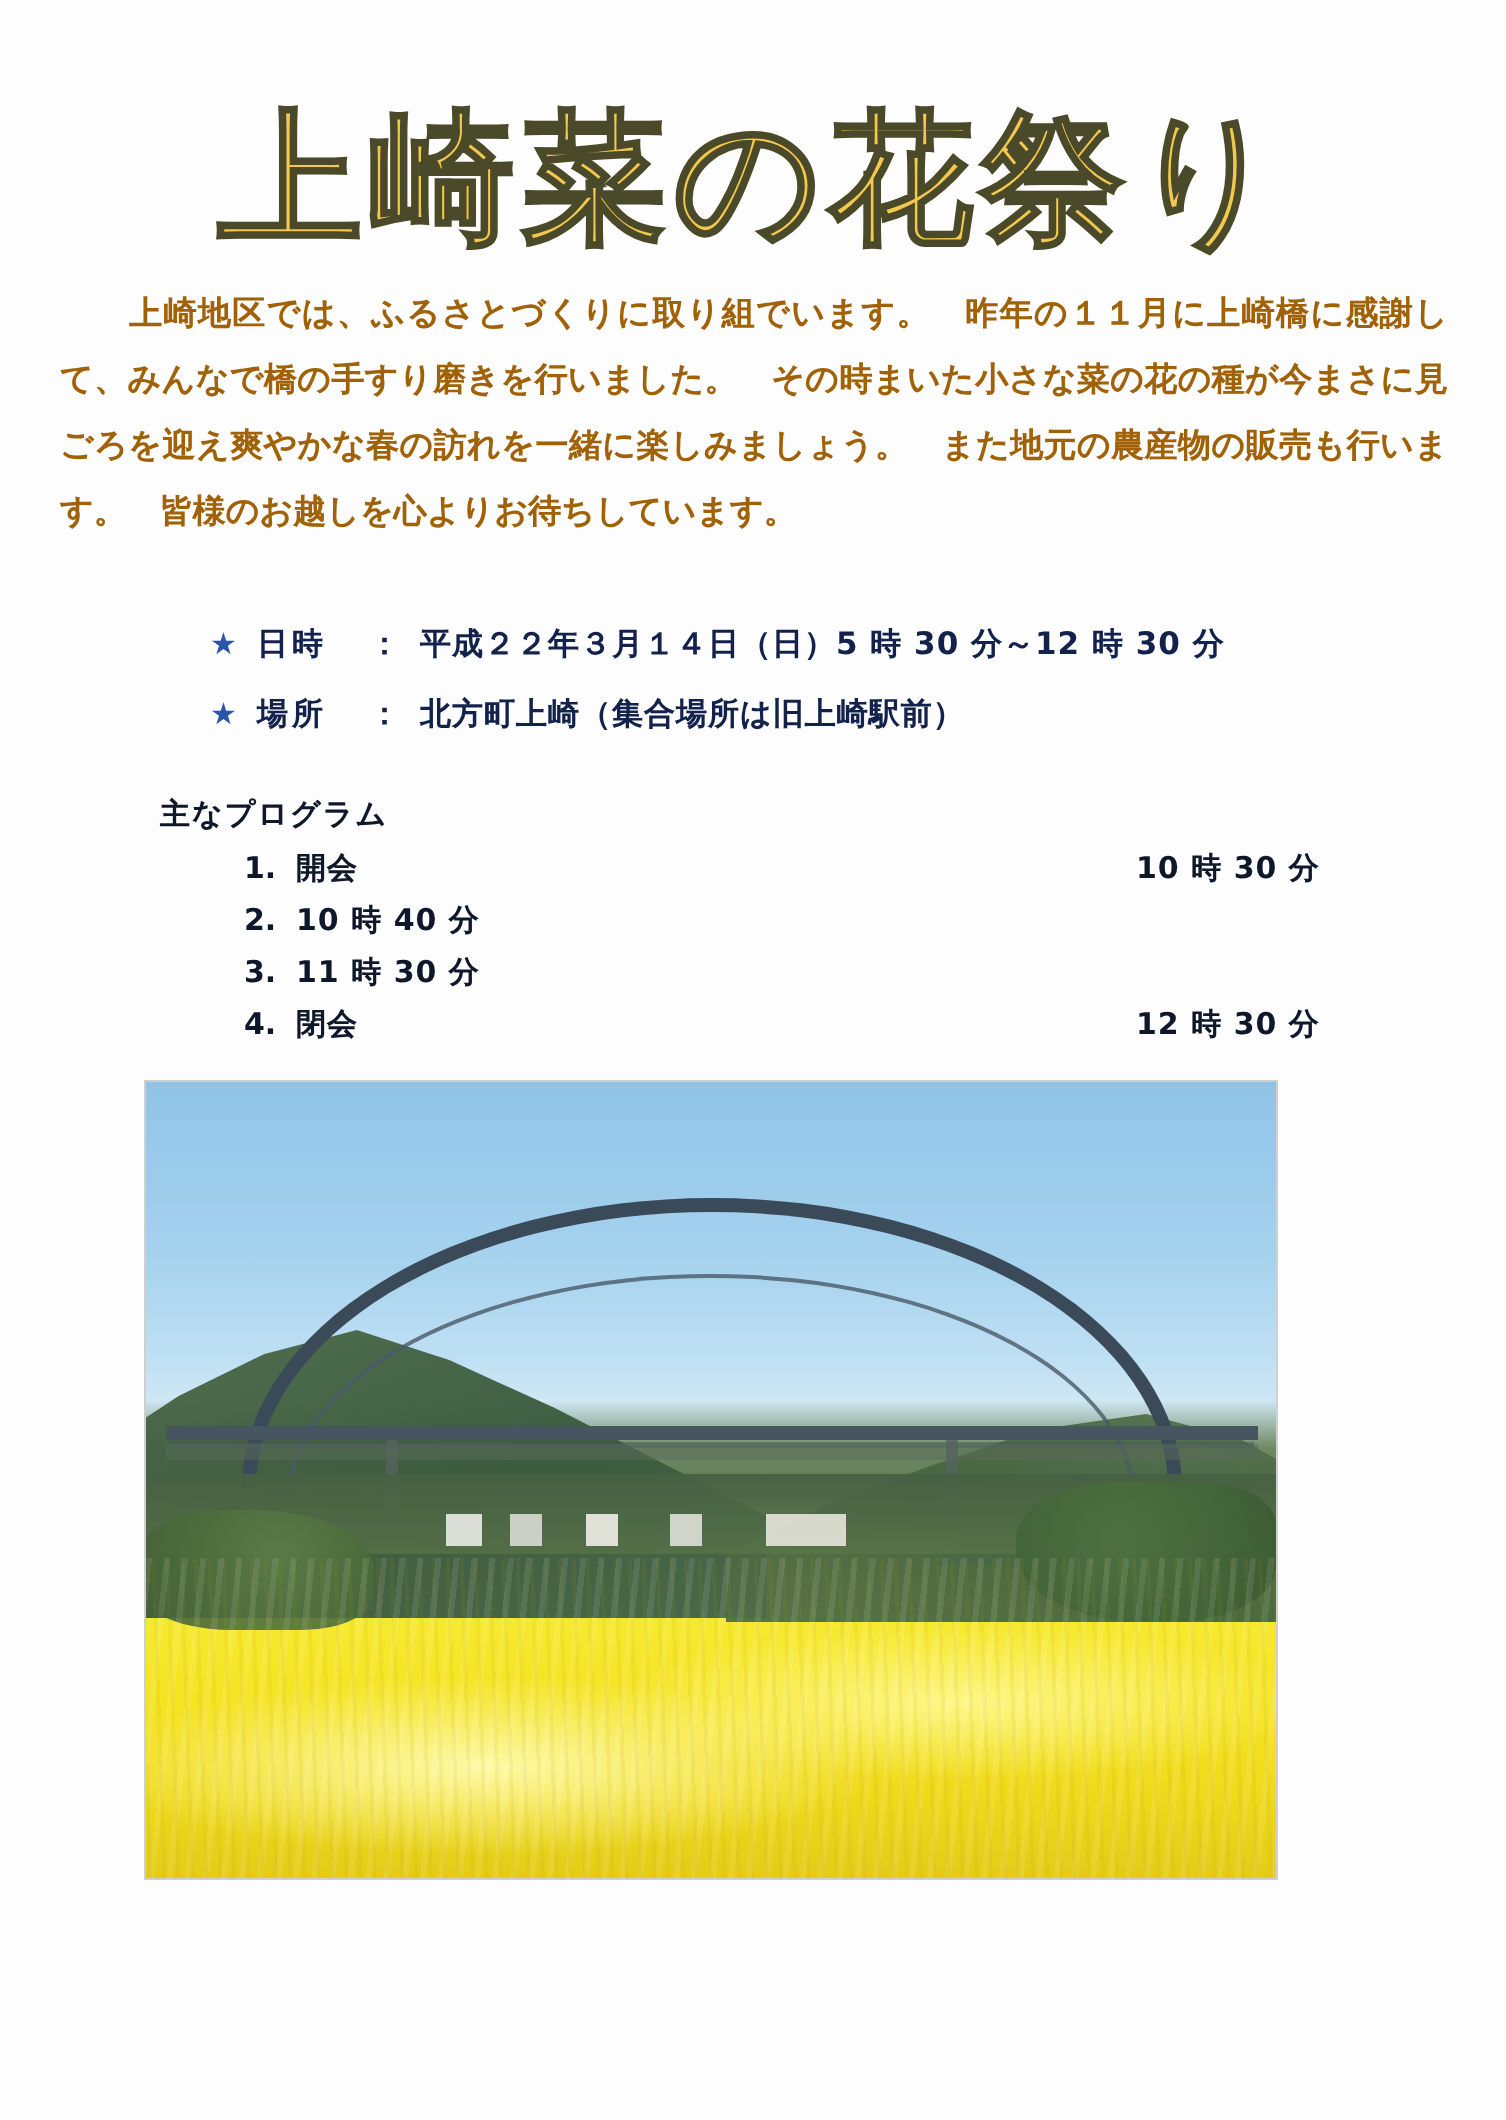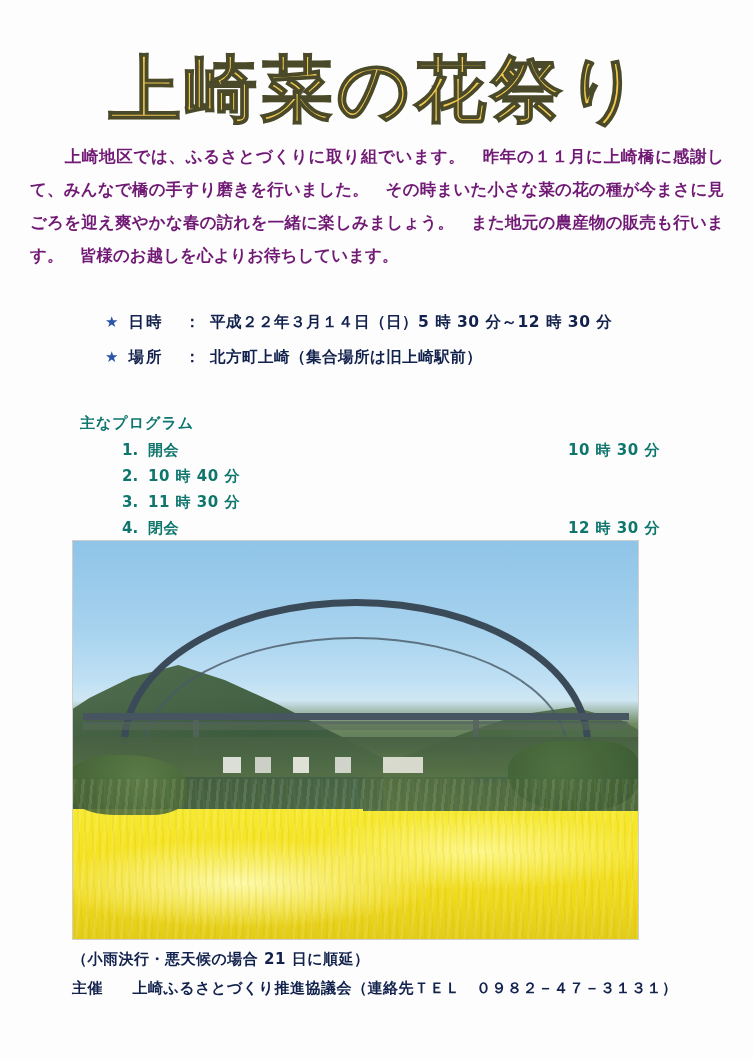"上崎地区では、ふるさとづくりに取り組でいます。" .body-text { color: #701a75 -> #a16207 }
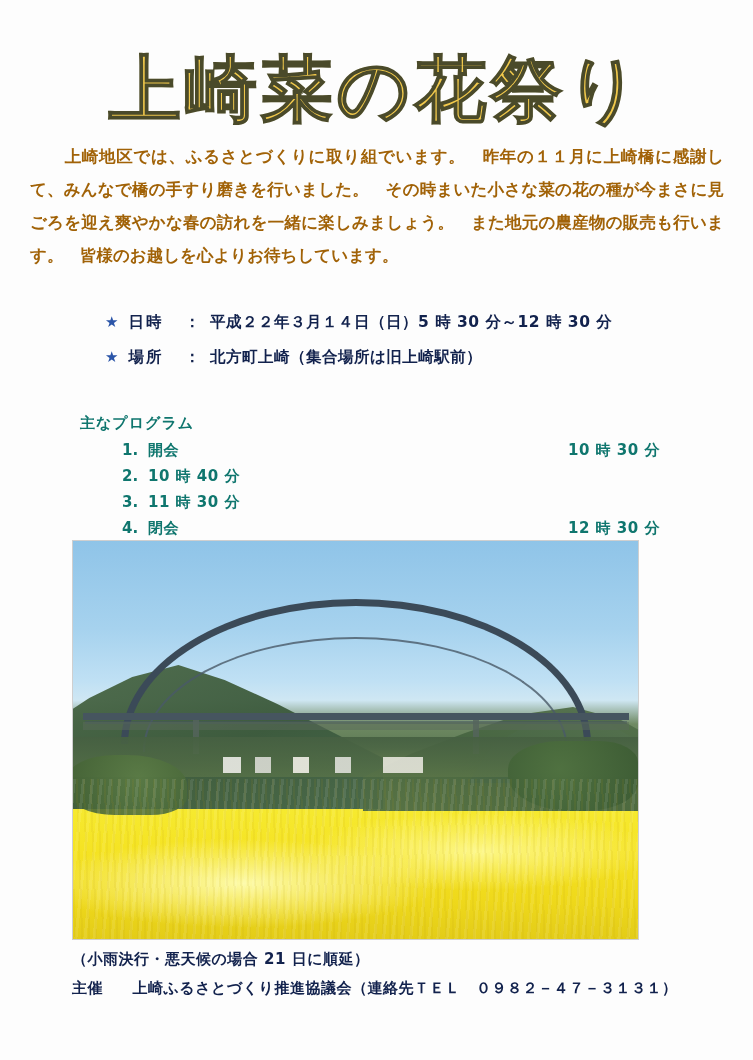"主なプログラム" .program { color: #0f766e -> #0f172a; top: 414px -> 398px }
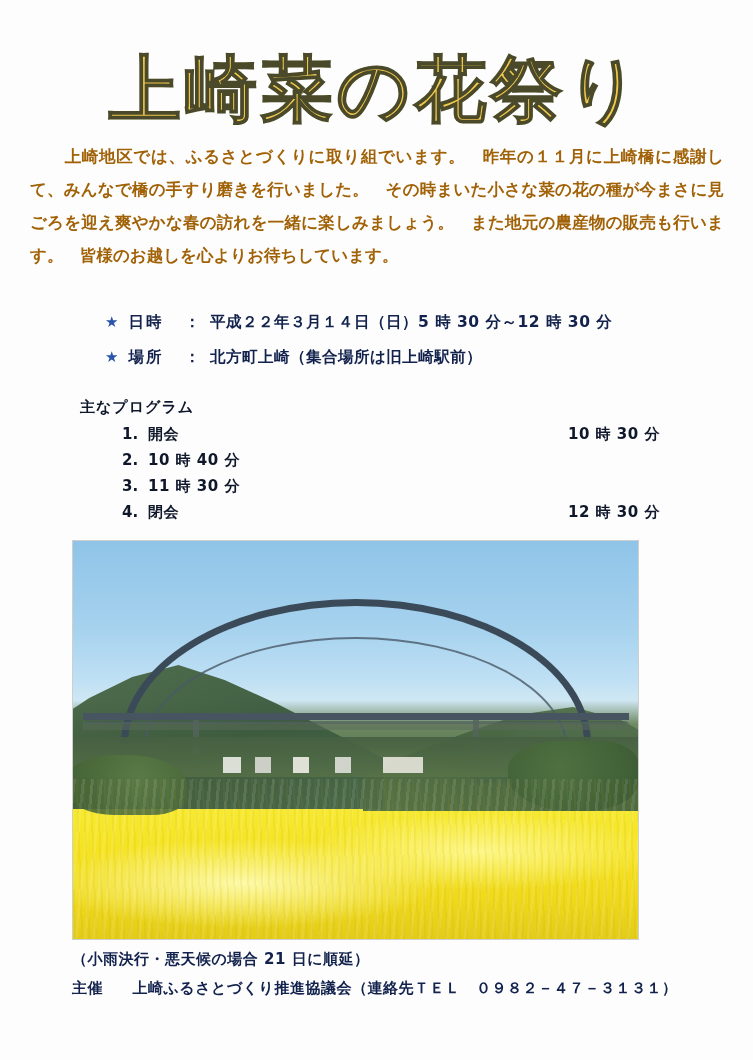"（小雨決行・悪天候の場合 21 日に順延）" div.footer { html: <div> <div>（小雨決行・悪天候の場合 21 日に順延）</div> <div> <span>主催</span> <span></span> <span>上崎ふるさとづくり推進協議会（連絡先ＴＥＬ ０９８２－４７－３１３１）</span> </div> </div> -> none }
